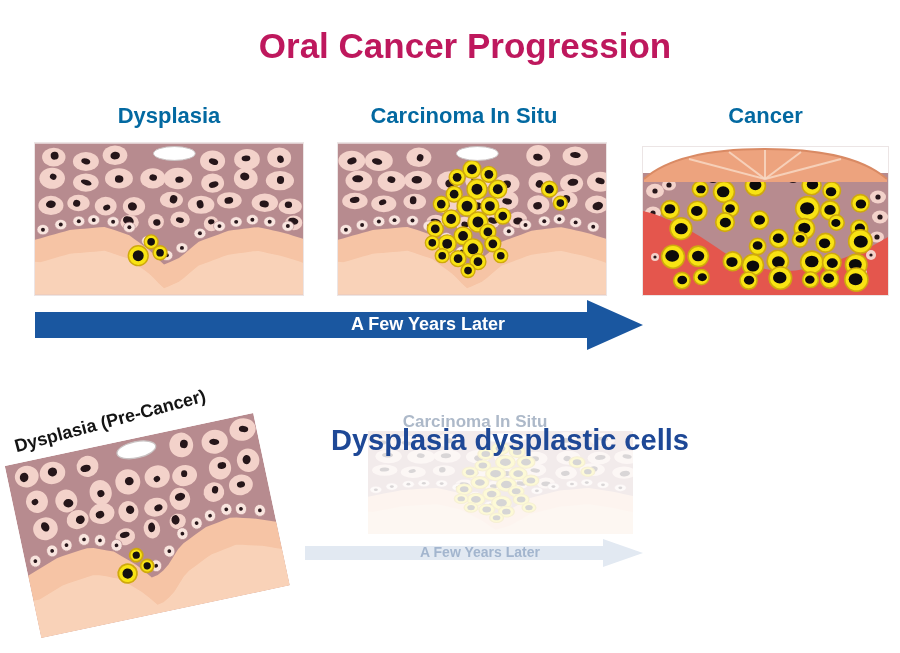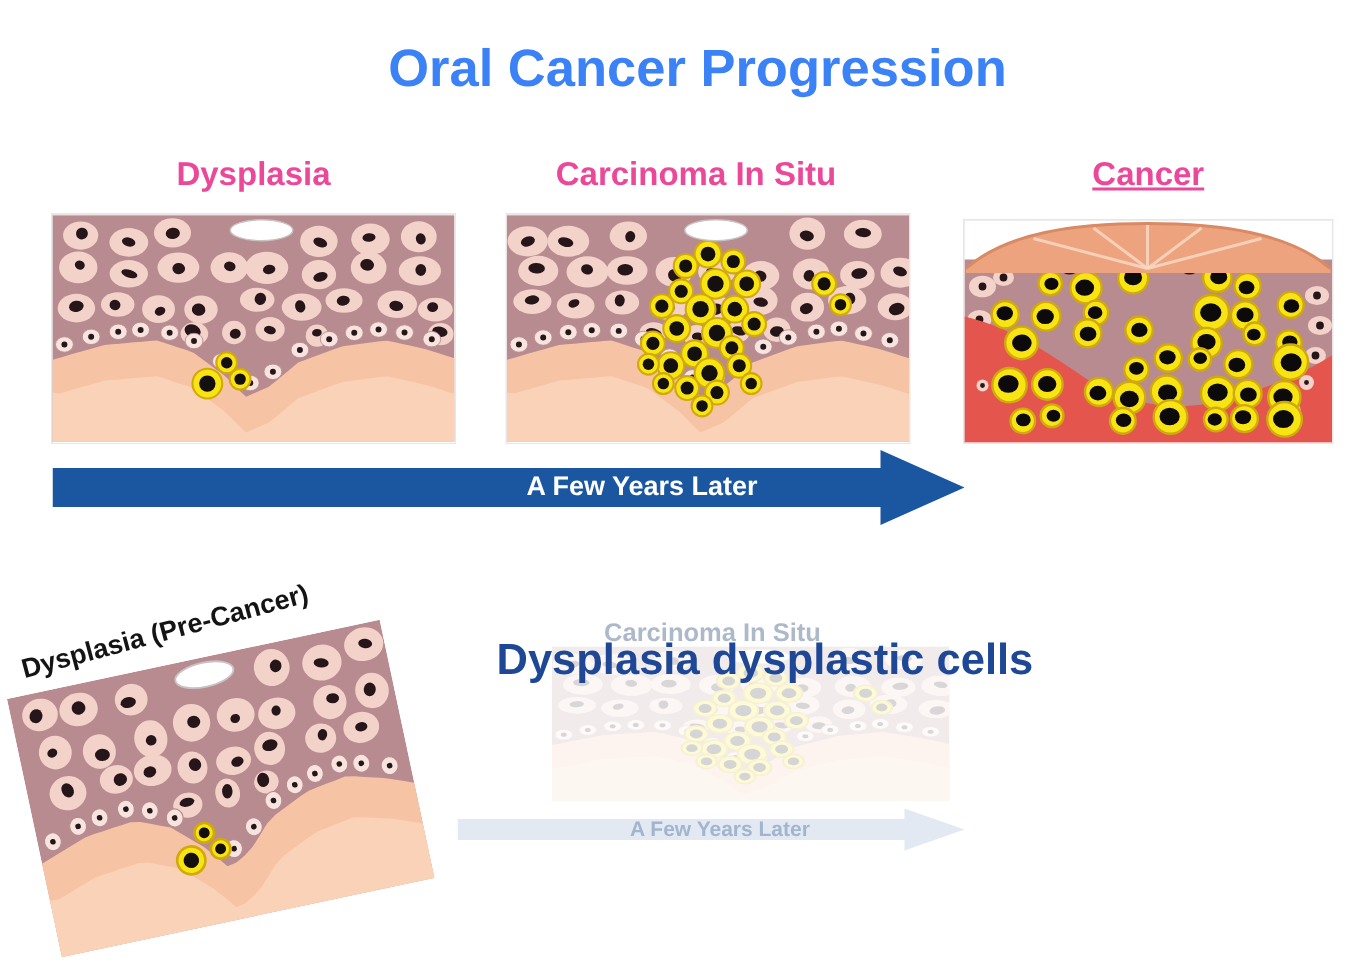"Oral Cancer Progression" div.abs { color: #3b82f6 -> #be185d }
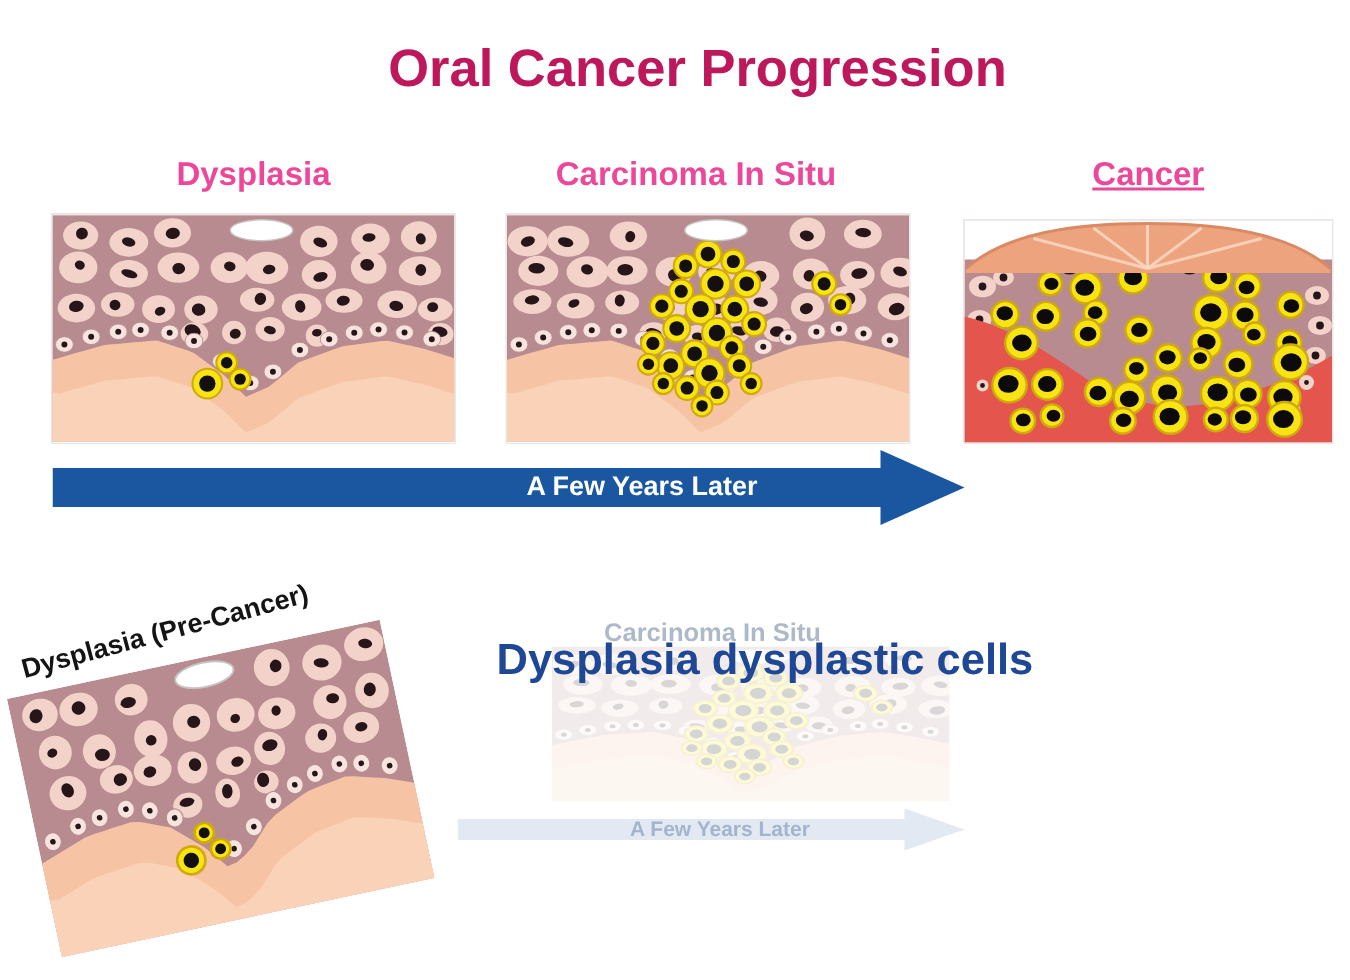"Dysplasia" .stage-label { color: #ec4899 -> #0369a1 }
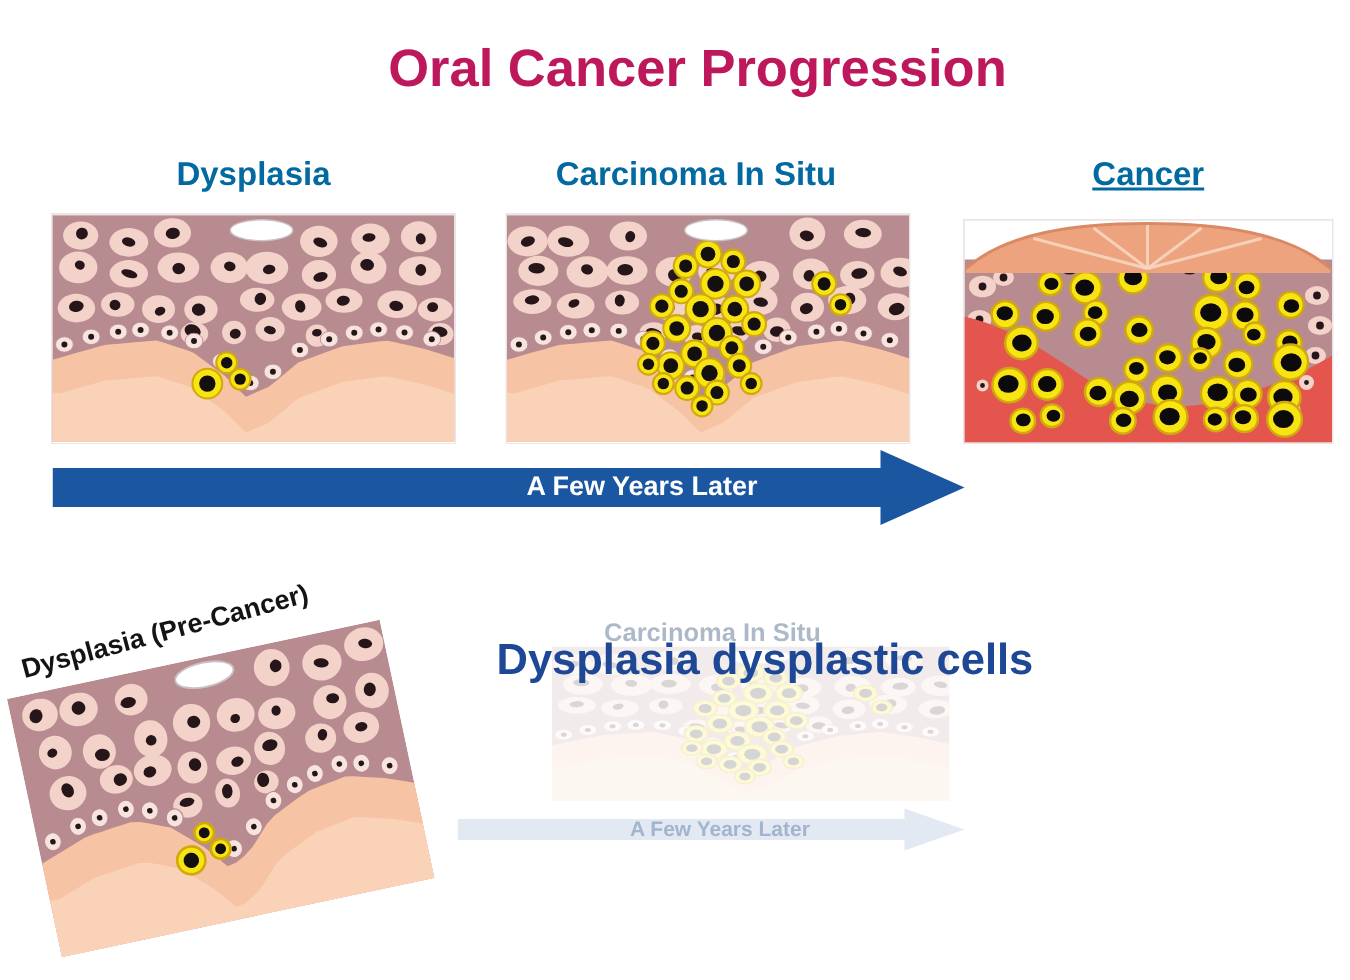"Cancer" div.abs { text-decoration: underline -> none }
